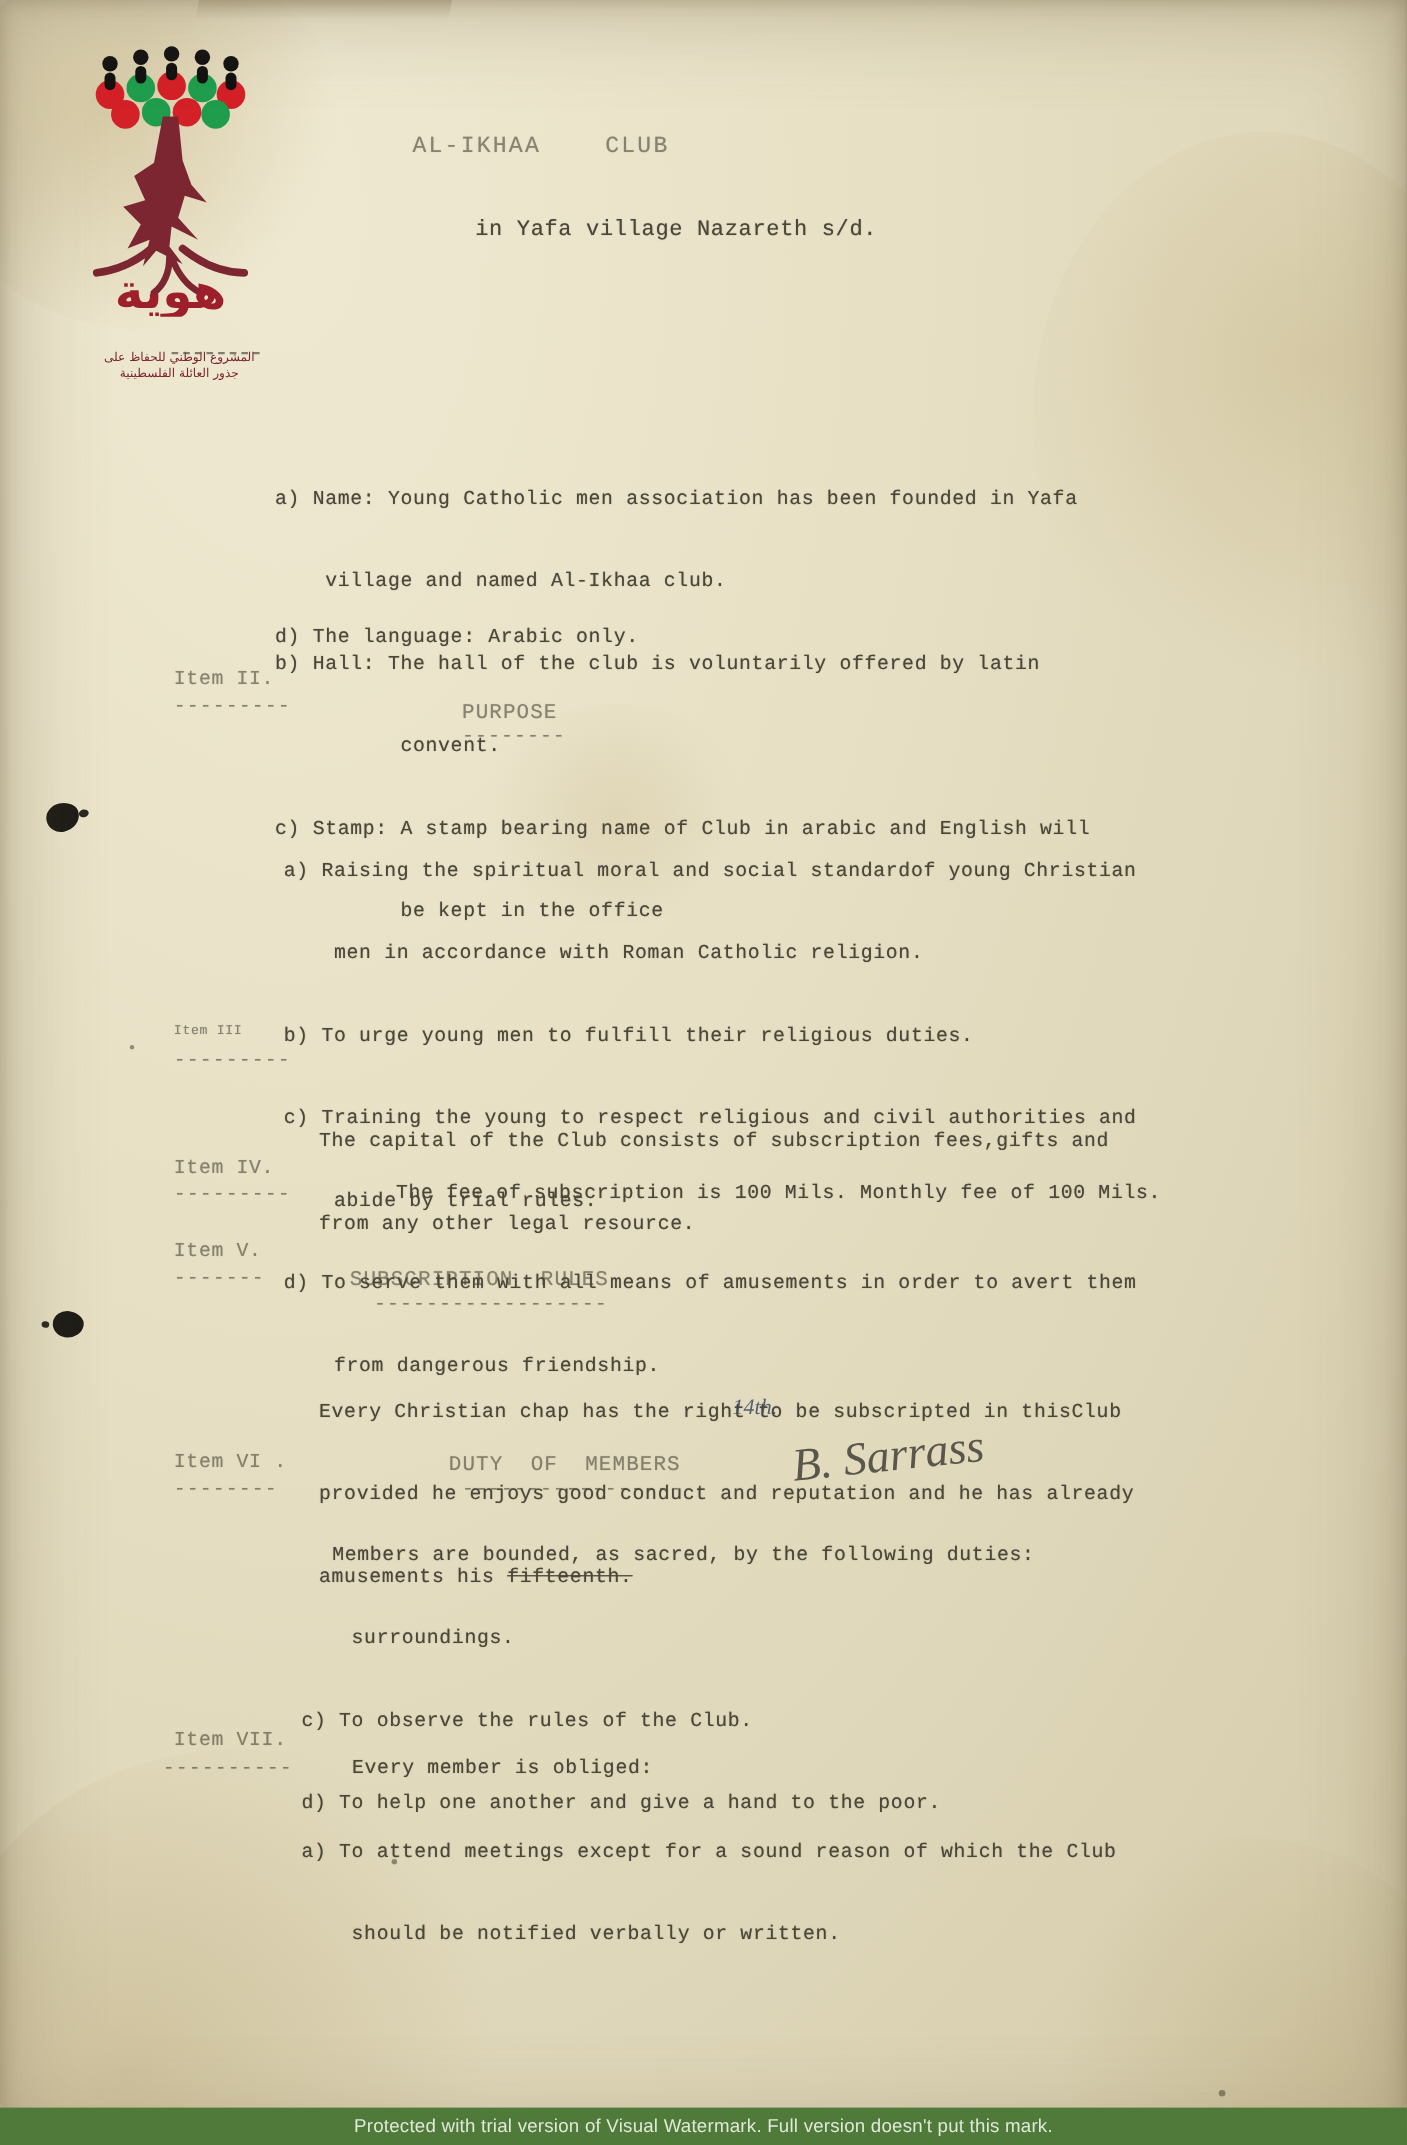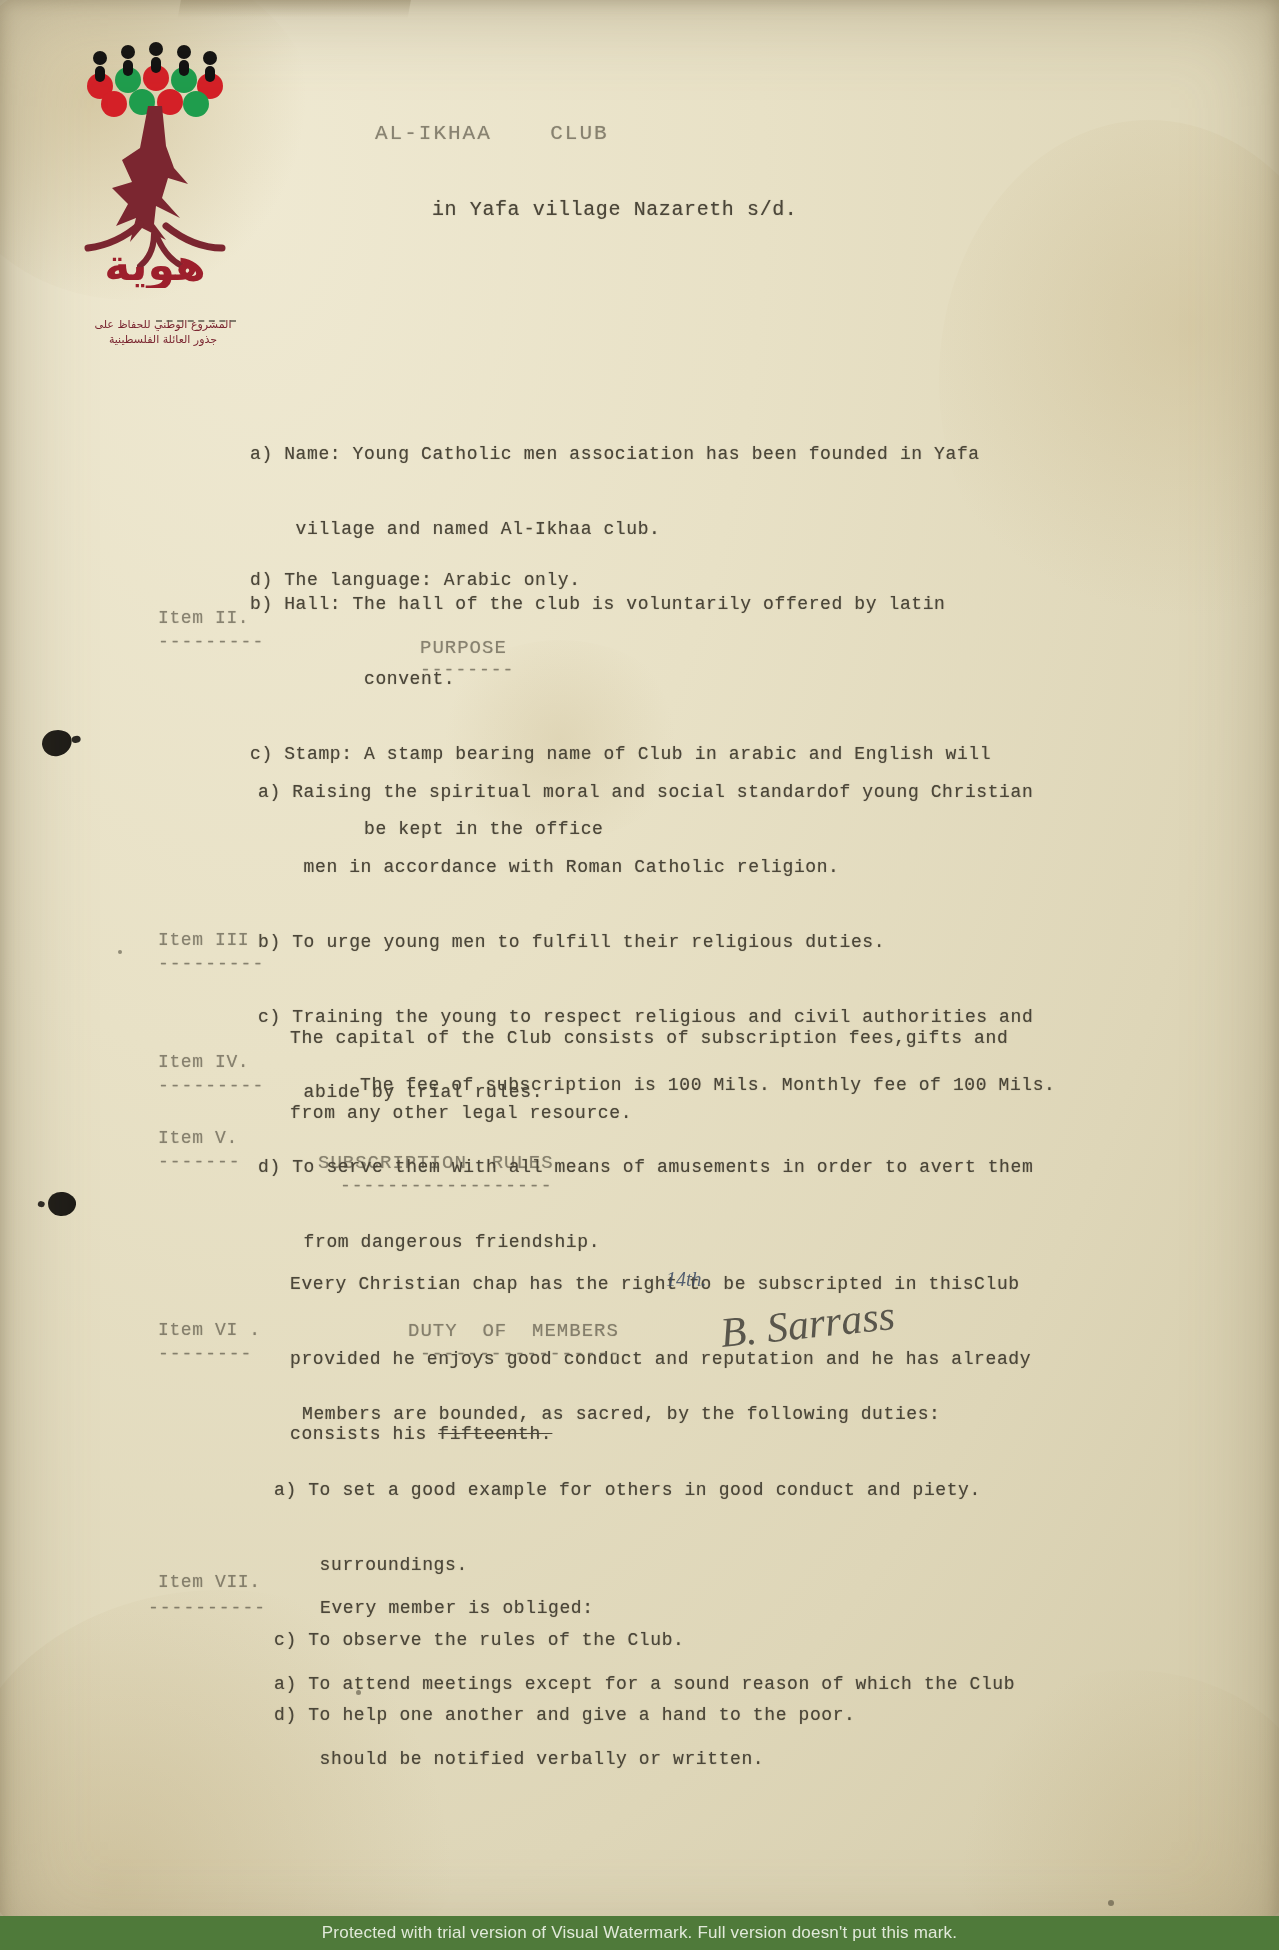"Item III" div.tw { font-size: 18px -> 12px }
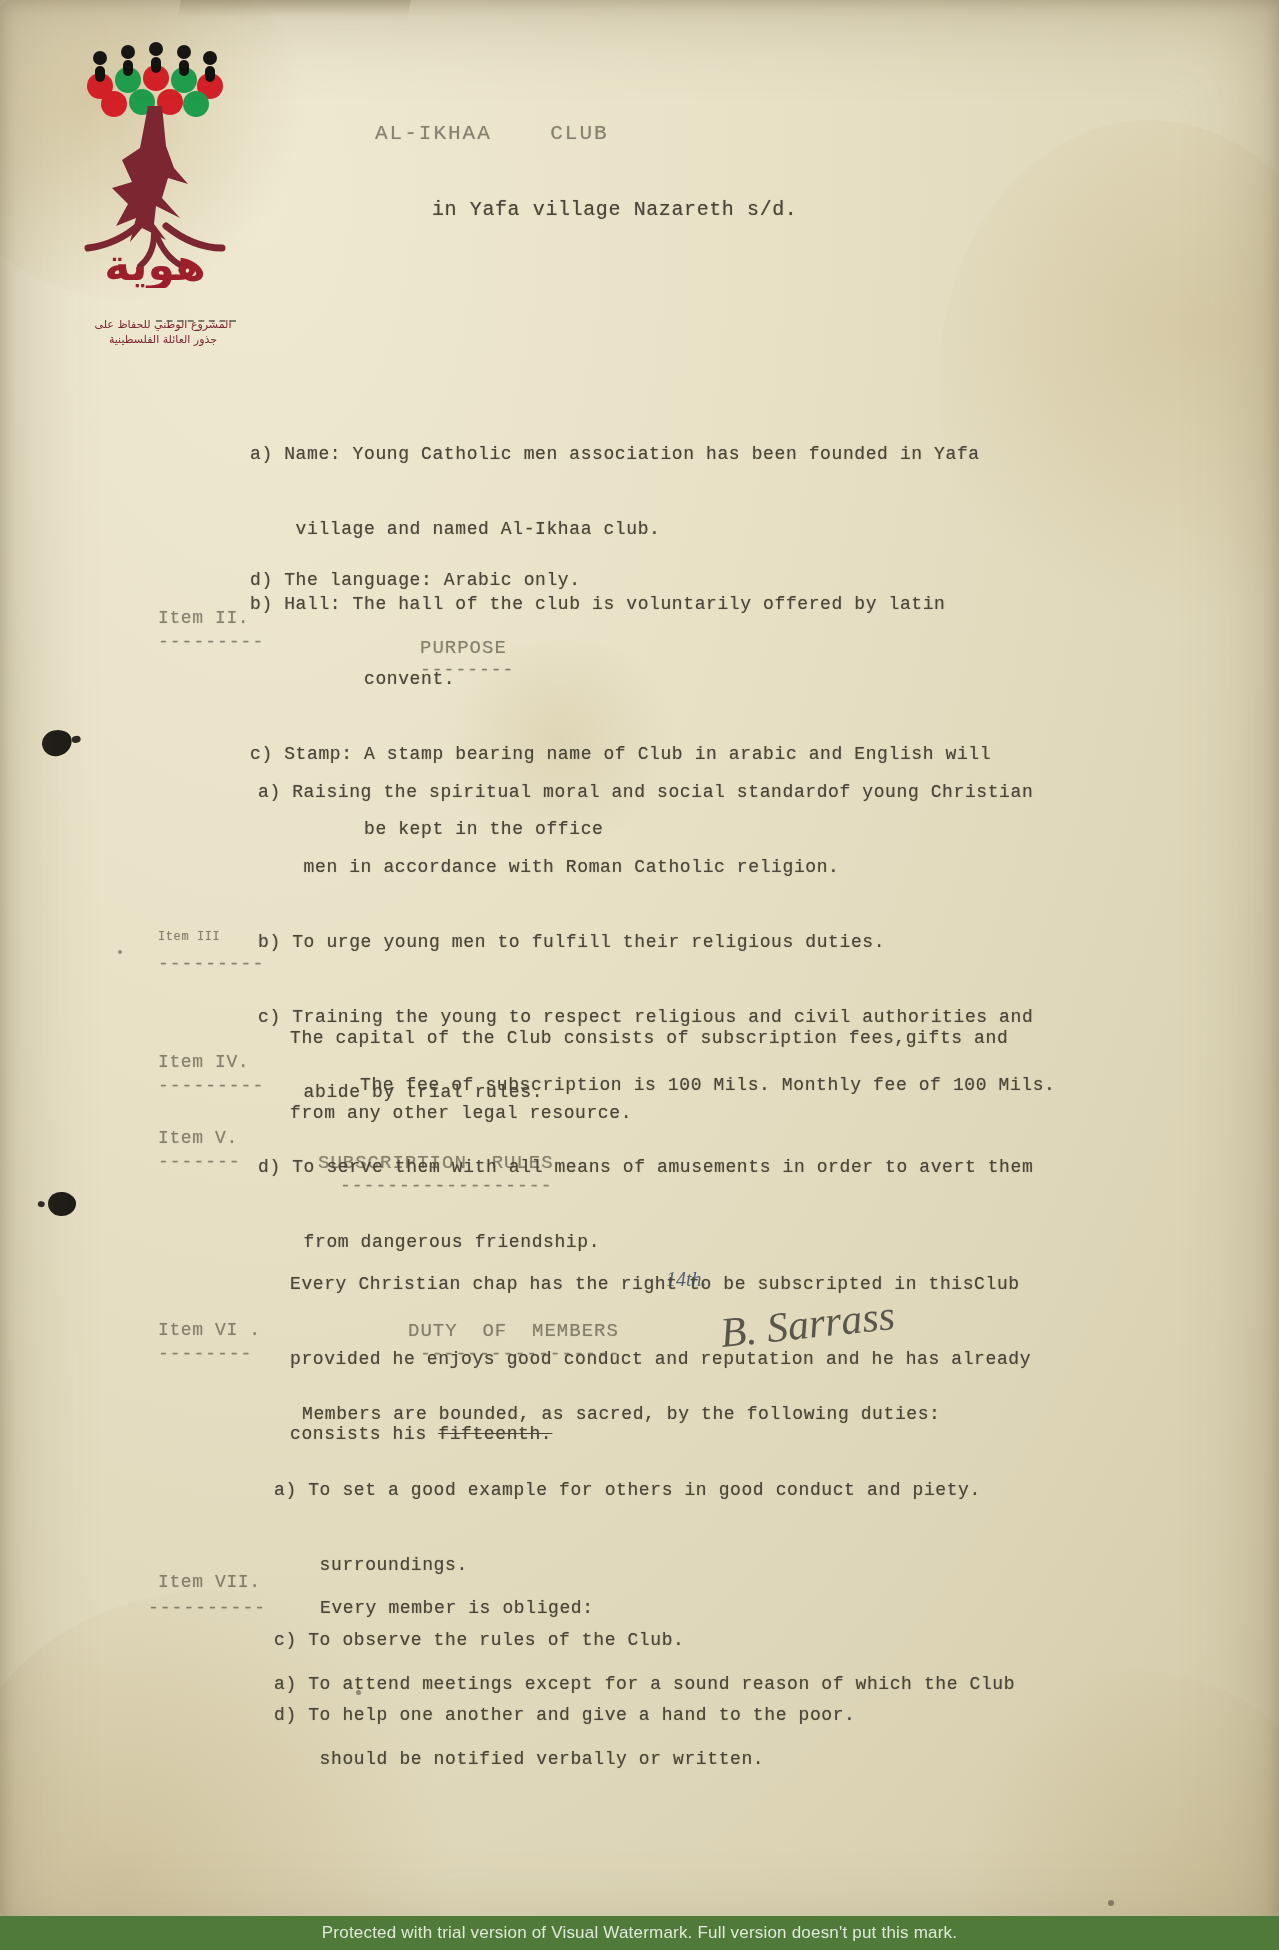"consists his" span { text: consists -> amusements }
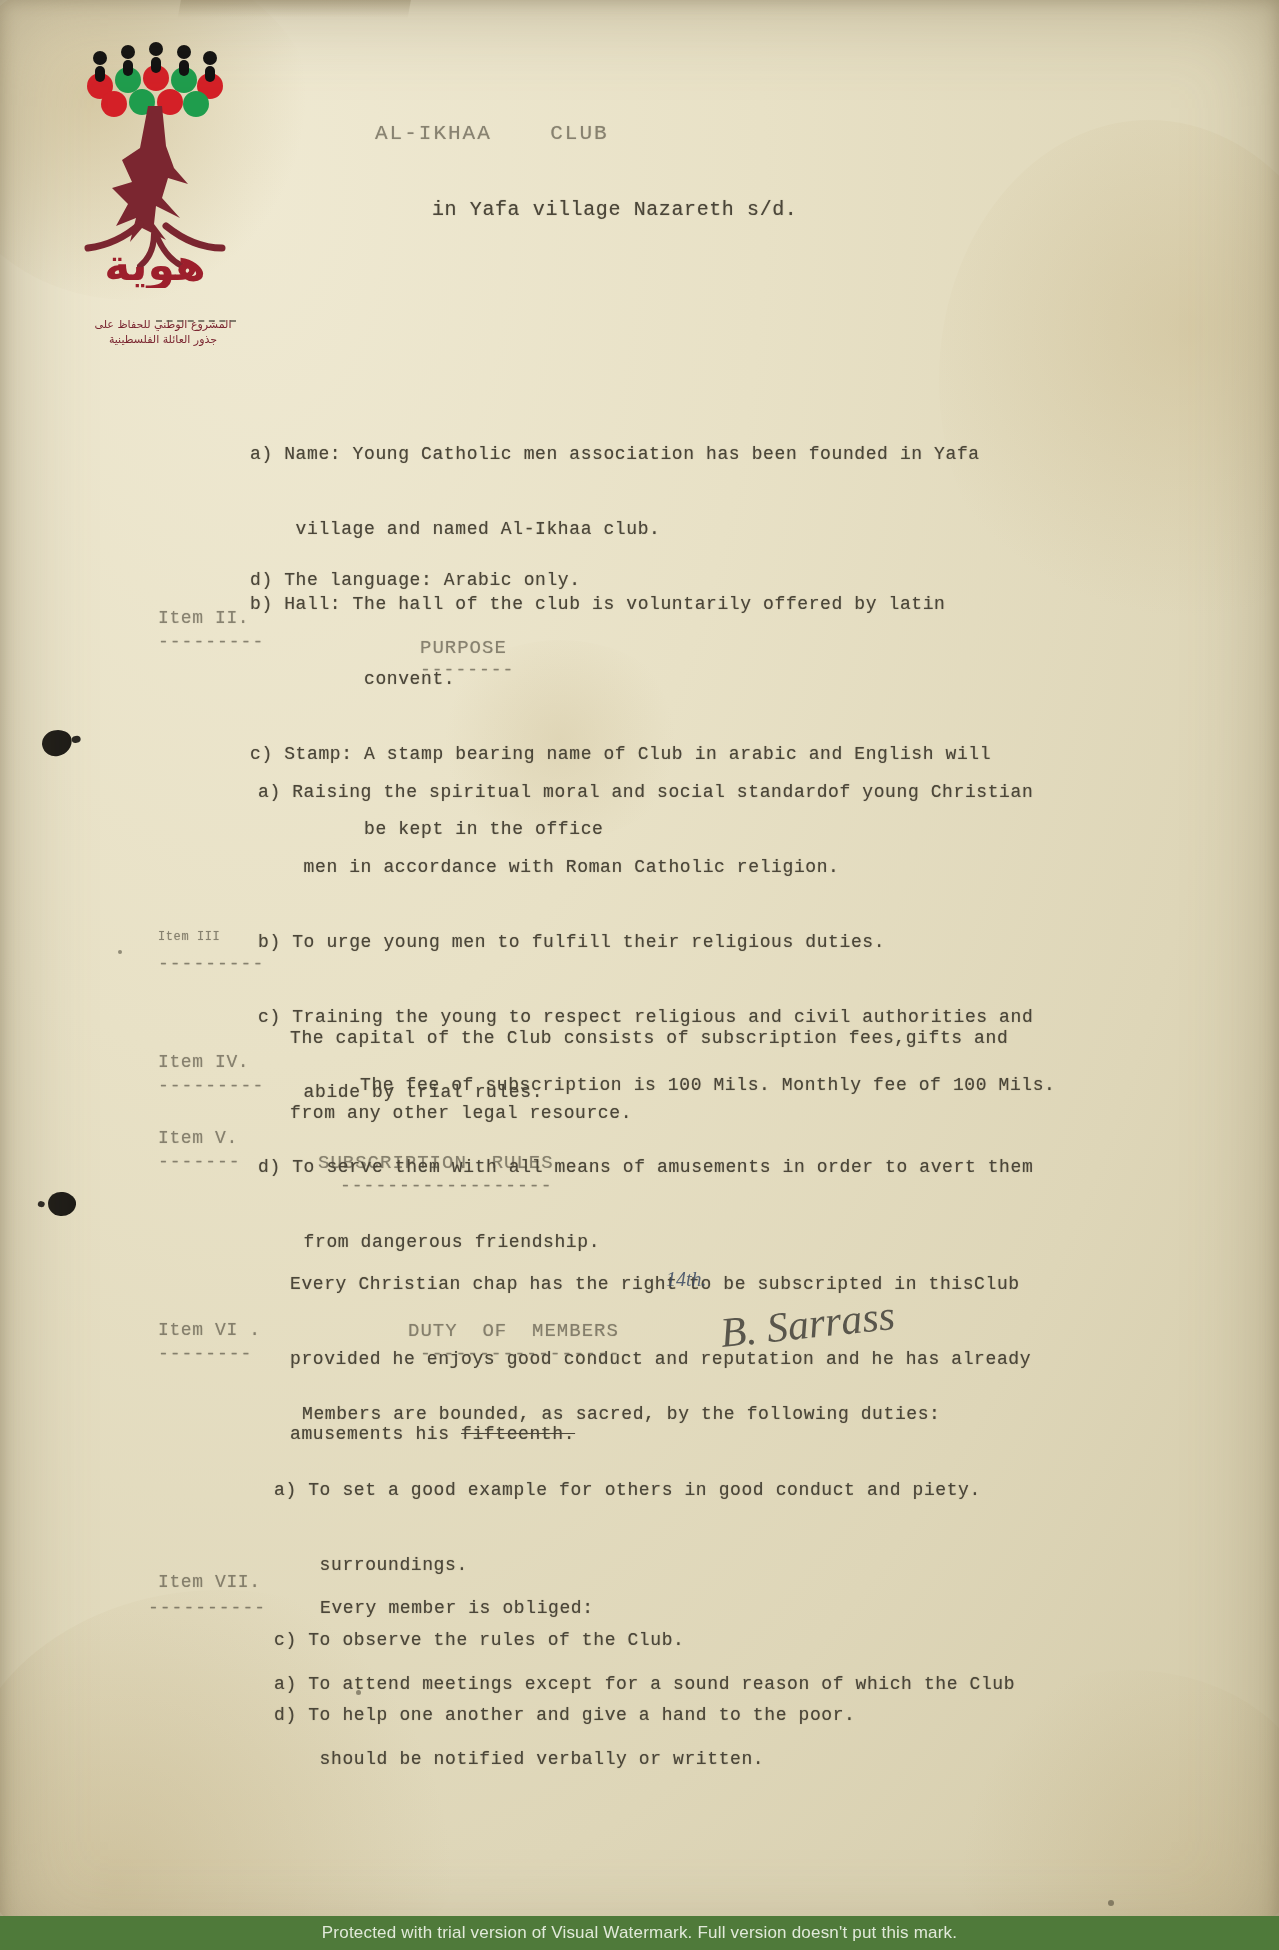"a) To set a good" div { html: <div>a) To set a good example for others in good conduct and piety.</div> -> none }
